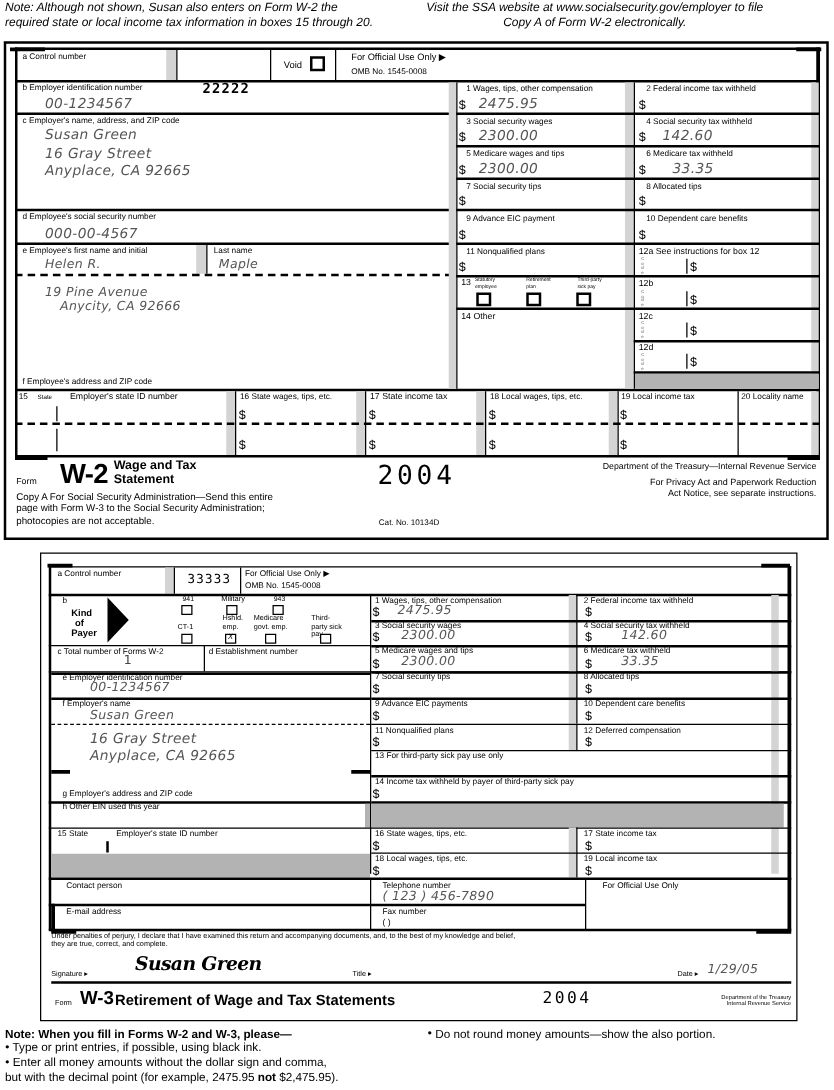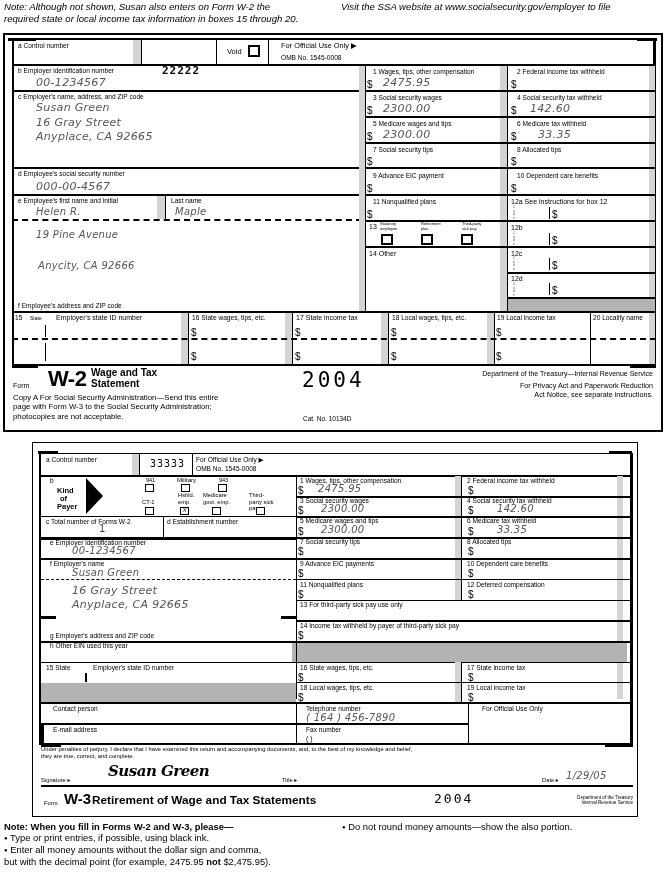"Copy A of Form W-2" div { html: none -> <div>Copy A of Form W-2 electronically.</div> }
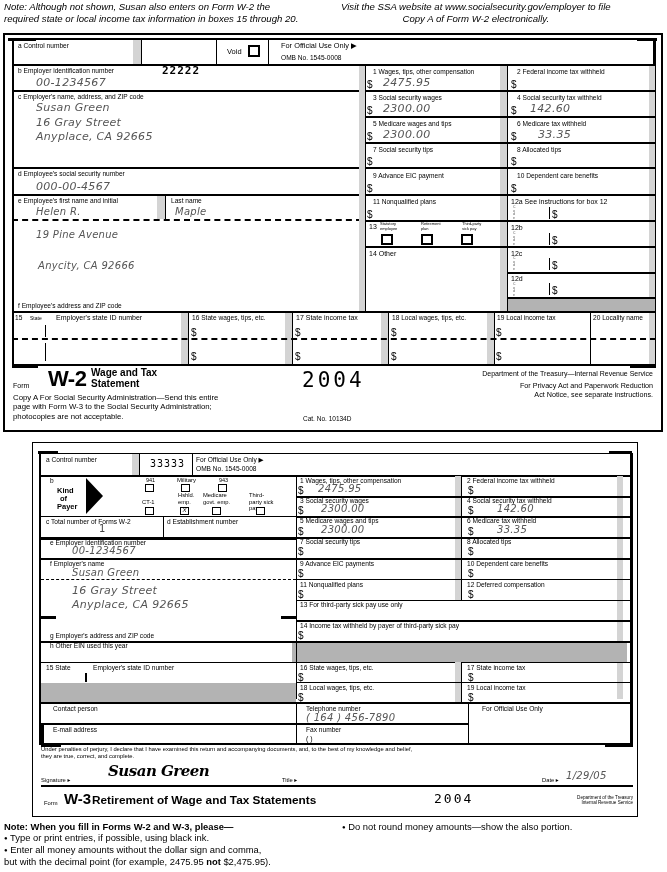"Anycity, CA 92666" div.hw { left: 38px -> 48px; margin-top: 20px -> none }
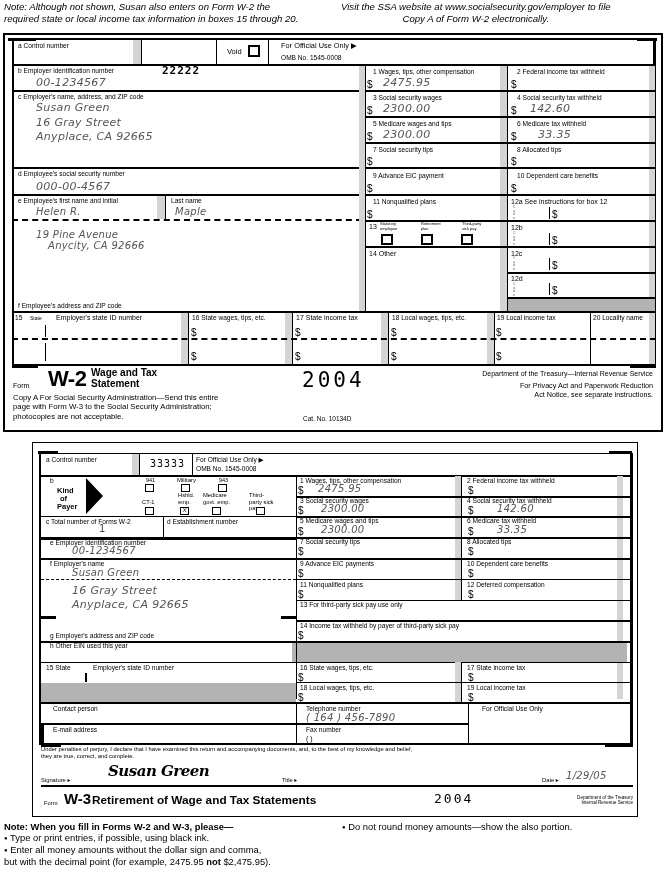"( 164 ) 456-7890" div.hw { text: 164 -> 123 }
